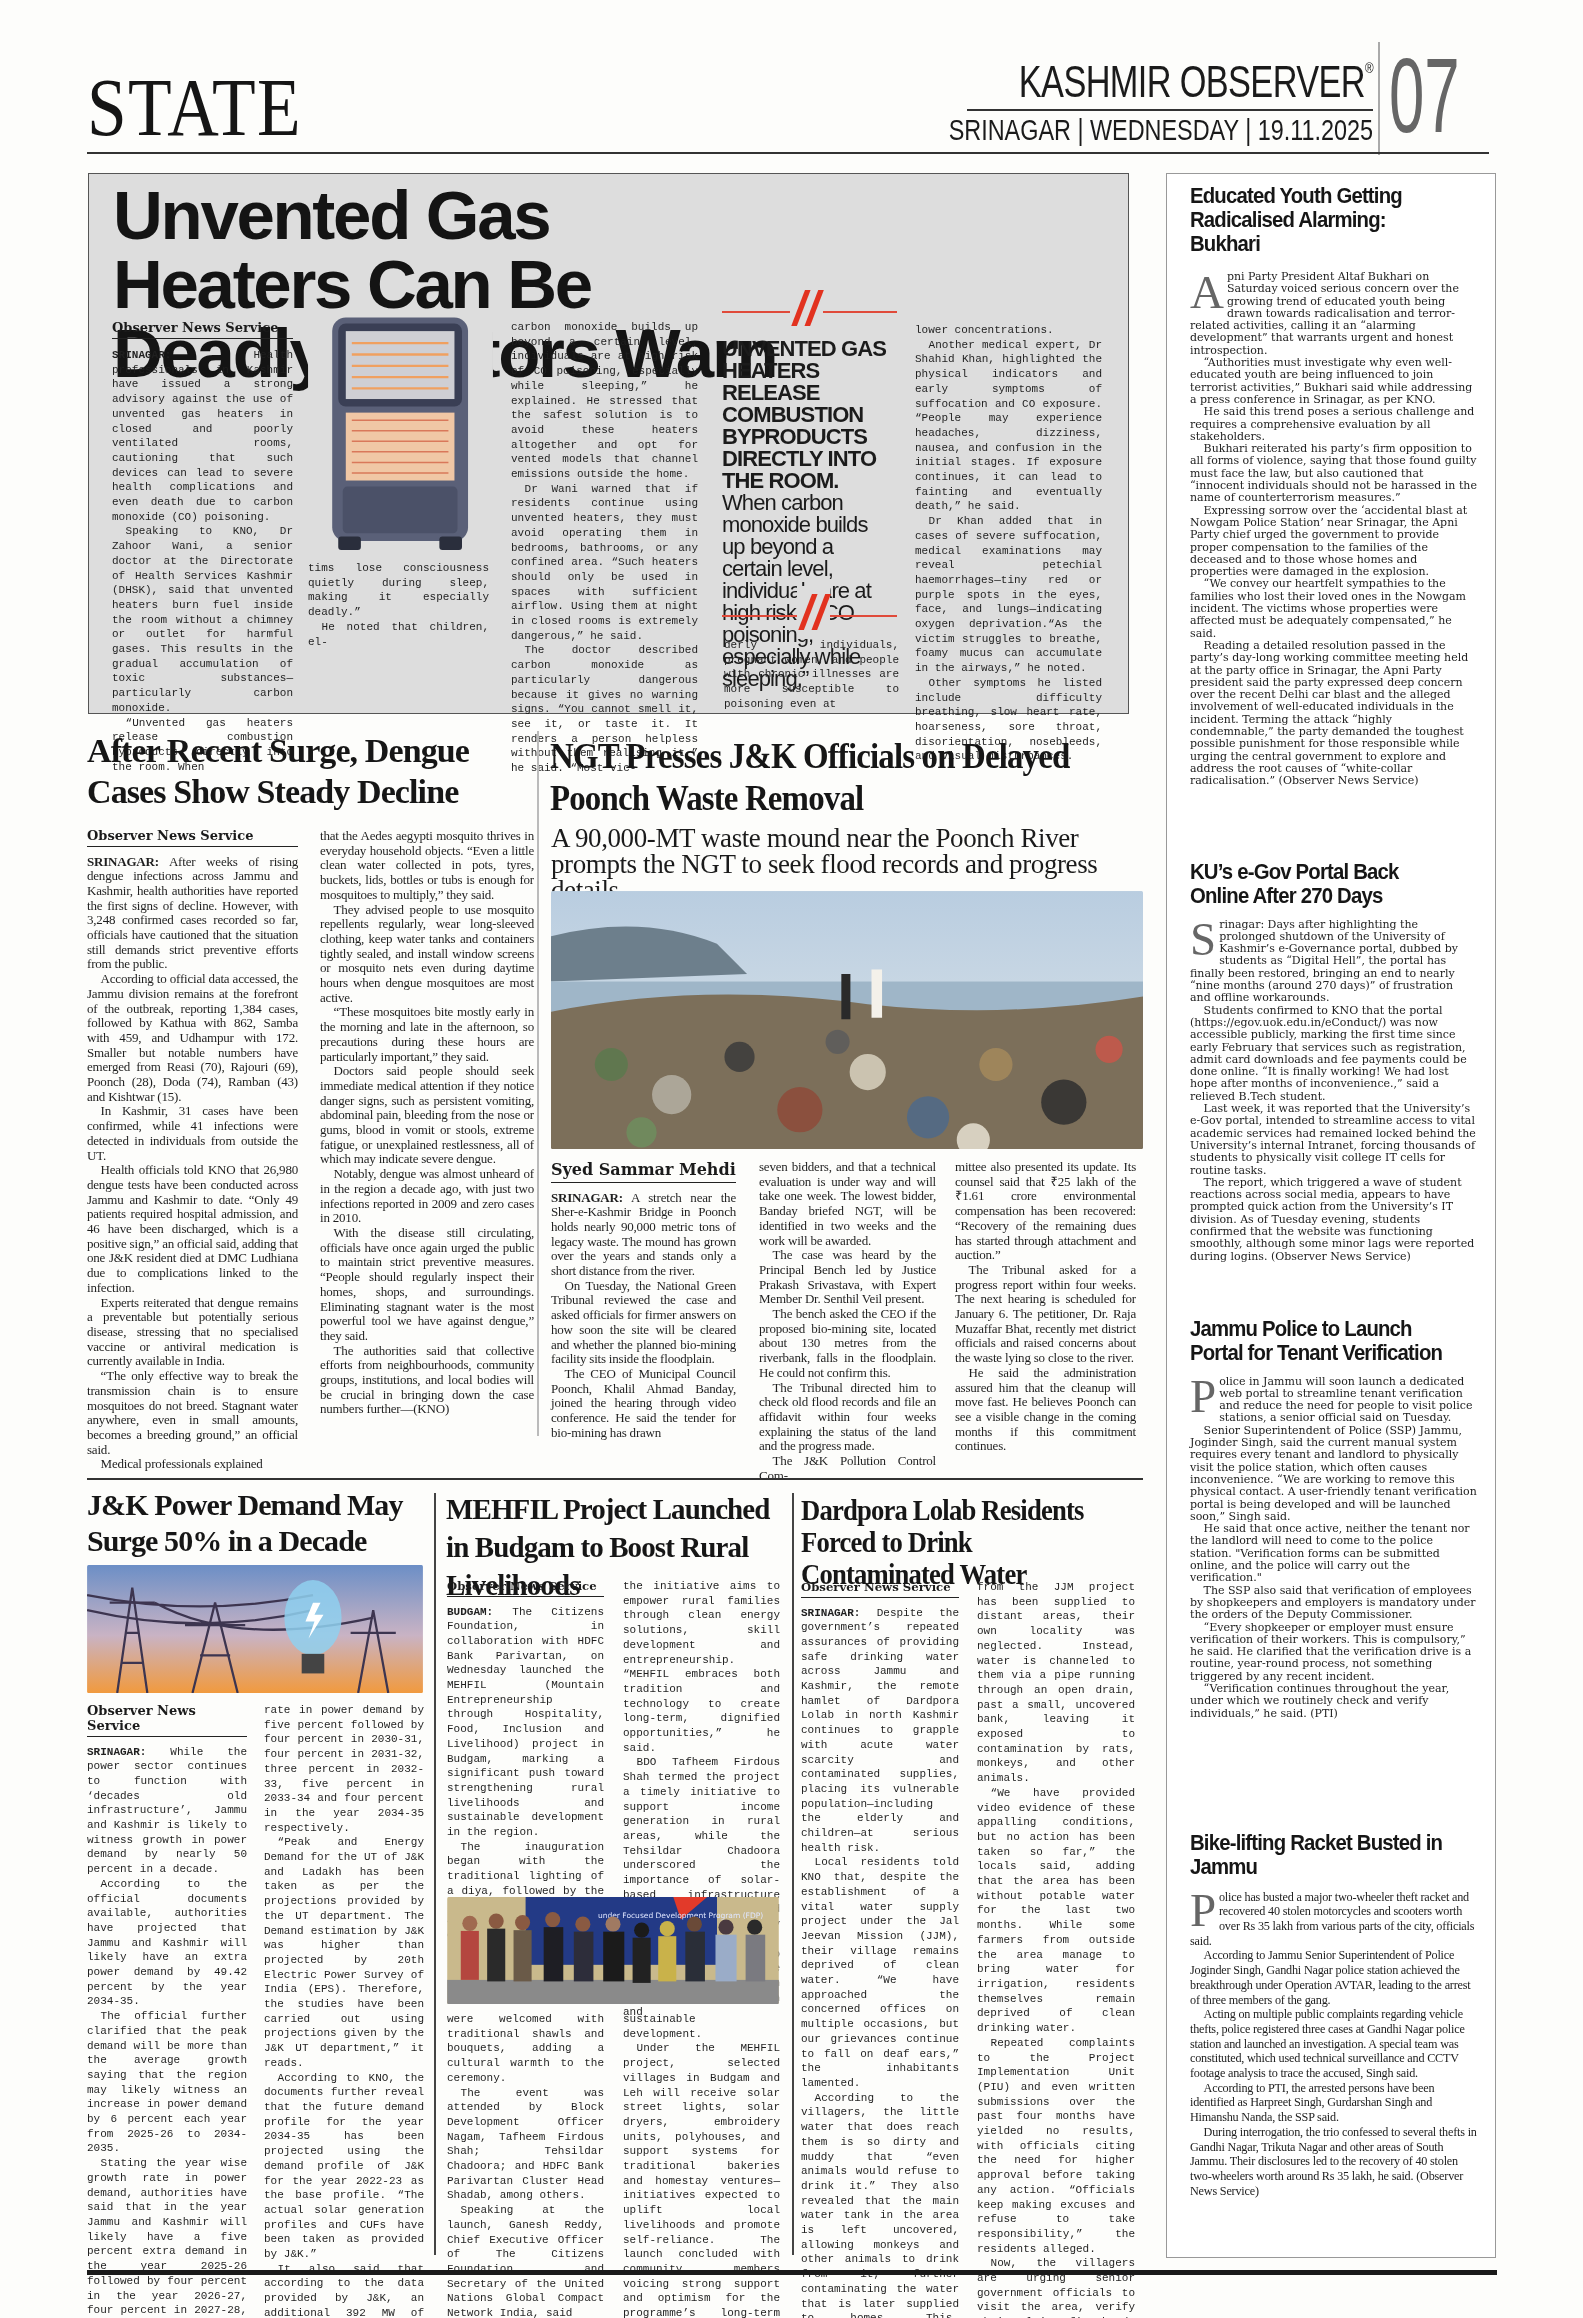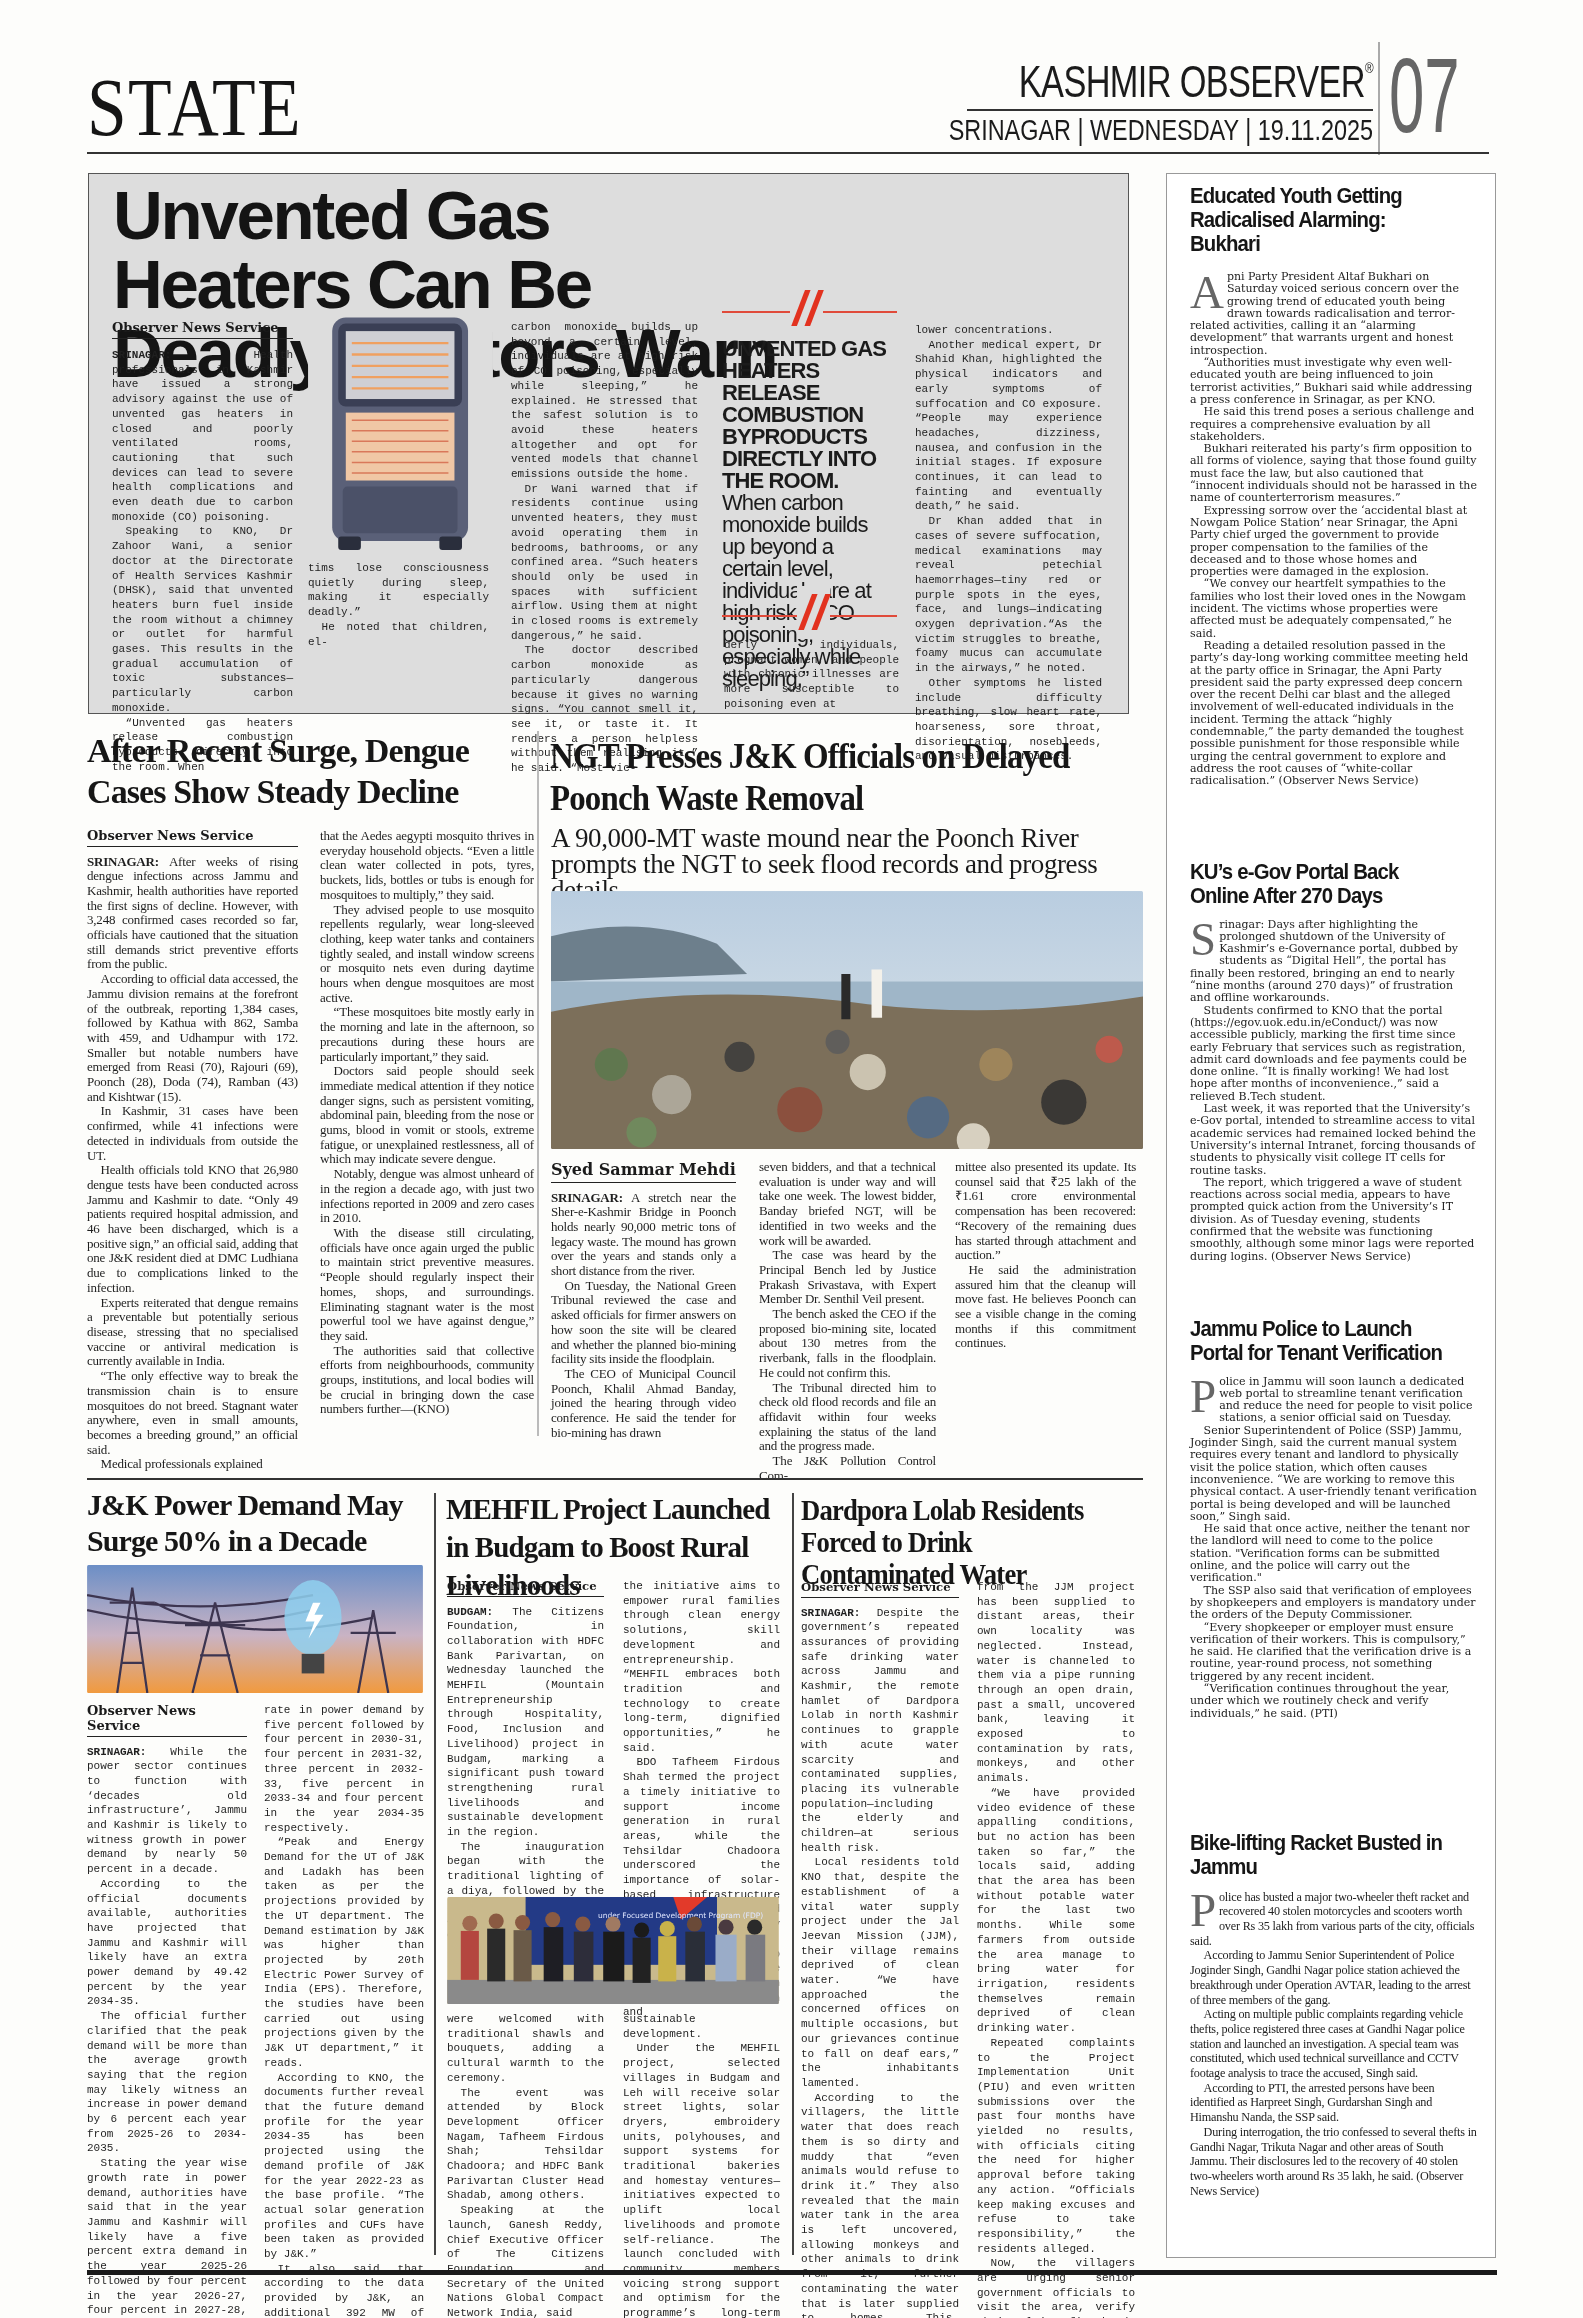"The Tribunal asked for a" p { html: none -> <p>The Tribunal asked for a progress report within four weeks. The next hearing is scheduled for January 6. The petitioner, Dr. Raja Muzaffar Bhat, recently met district officials and raised concerns about the waste lying so close to the river.</p> }
